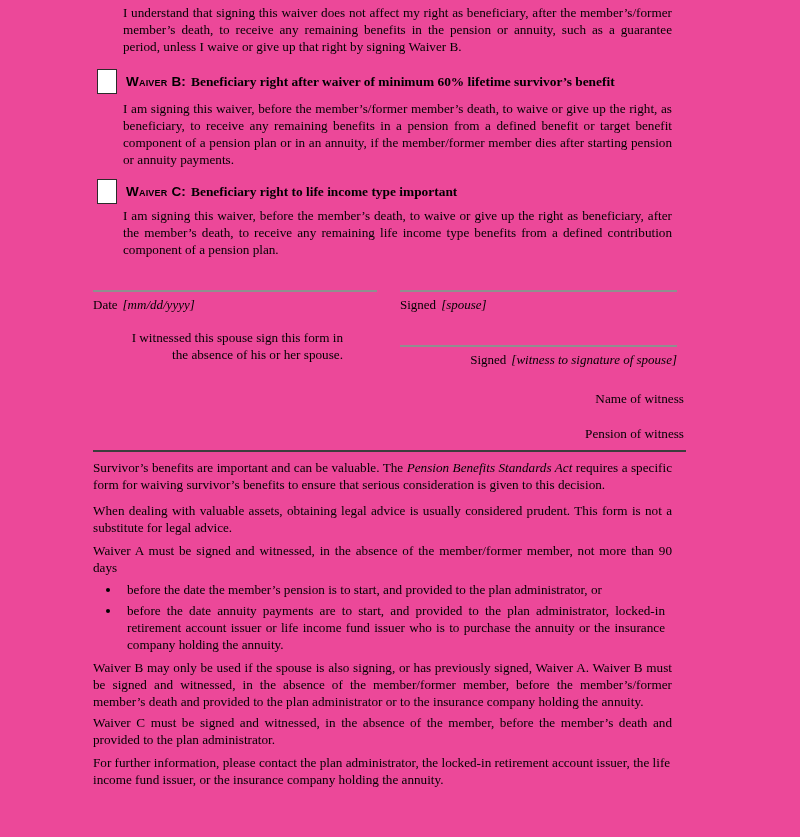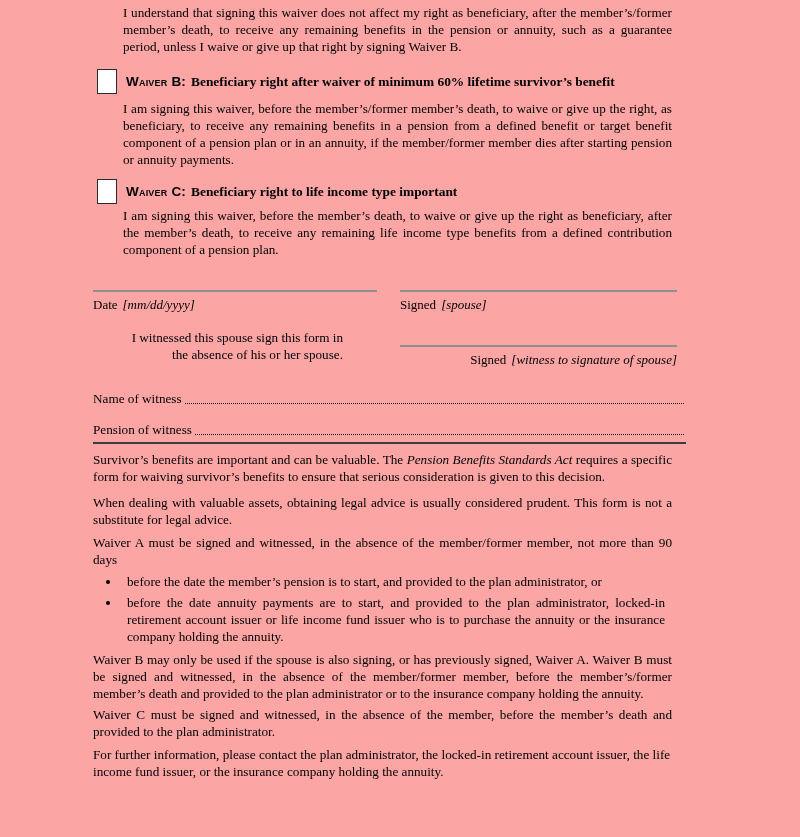"I understand that signing this" .page { background: #fca5a5 -> #ec4899 }
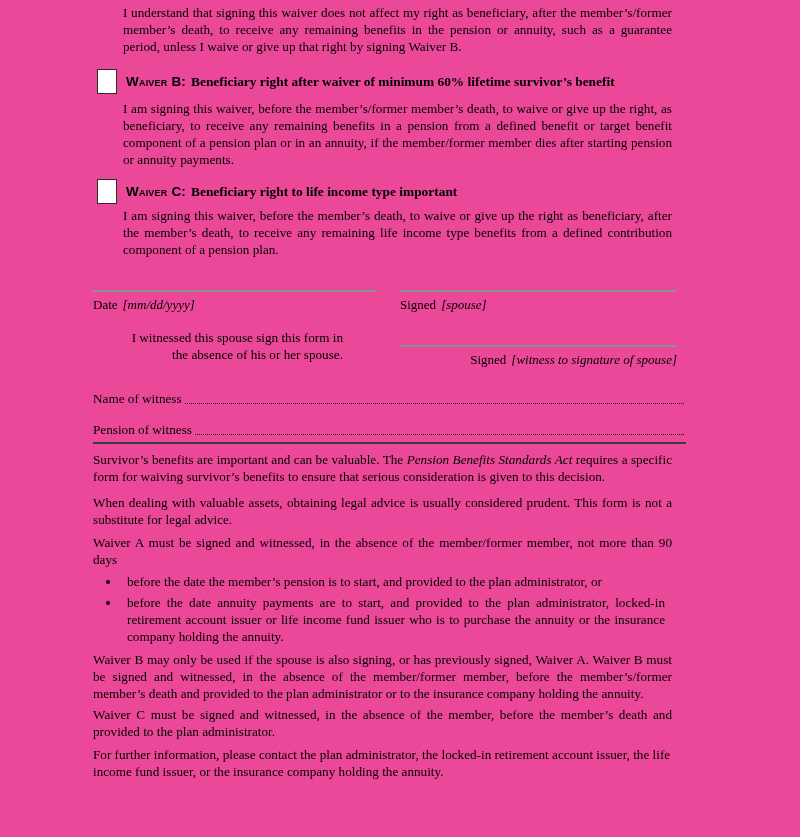"Name of witness" .leader-row { flex-direction: none -> column }
